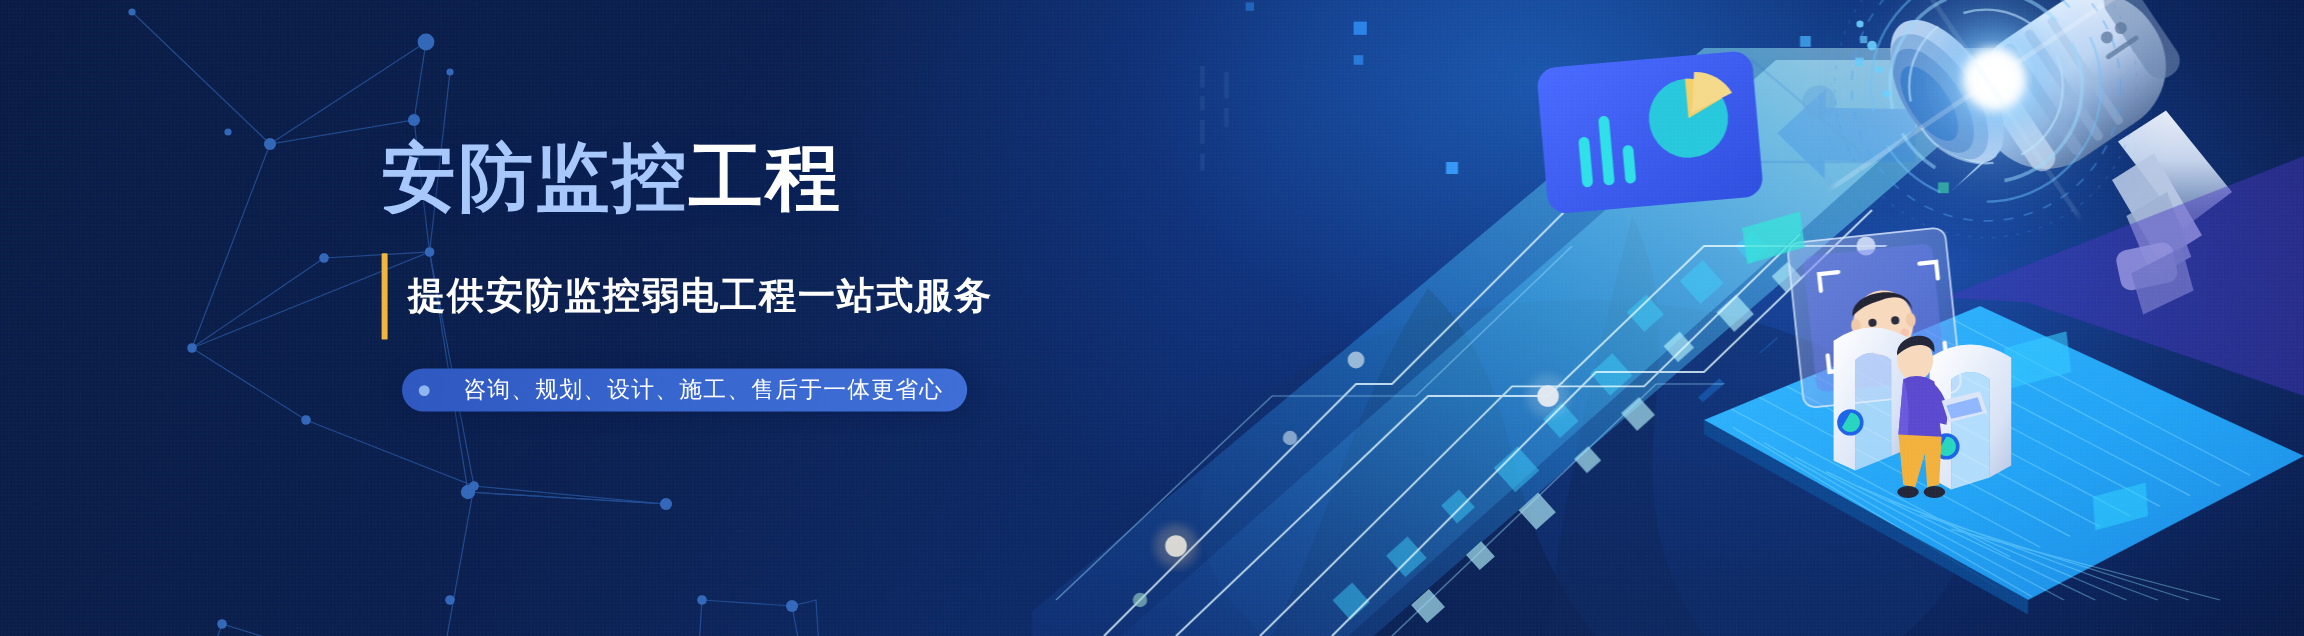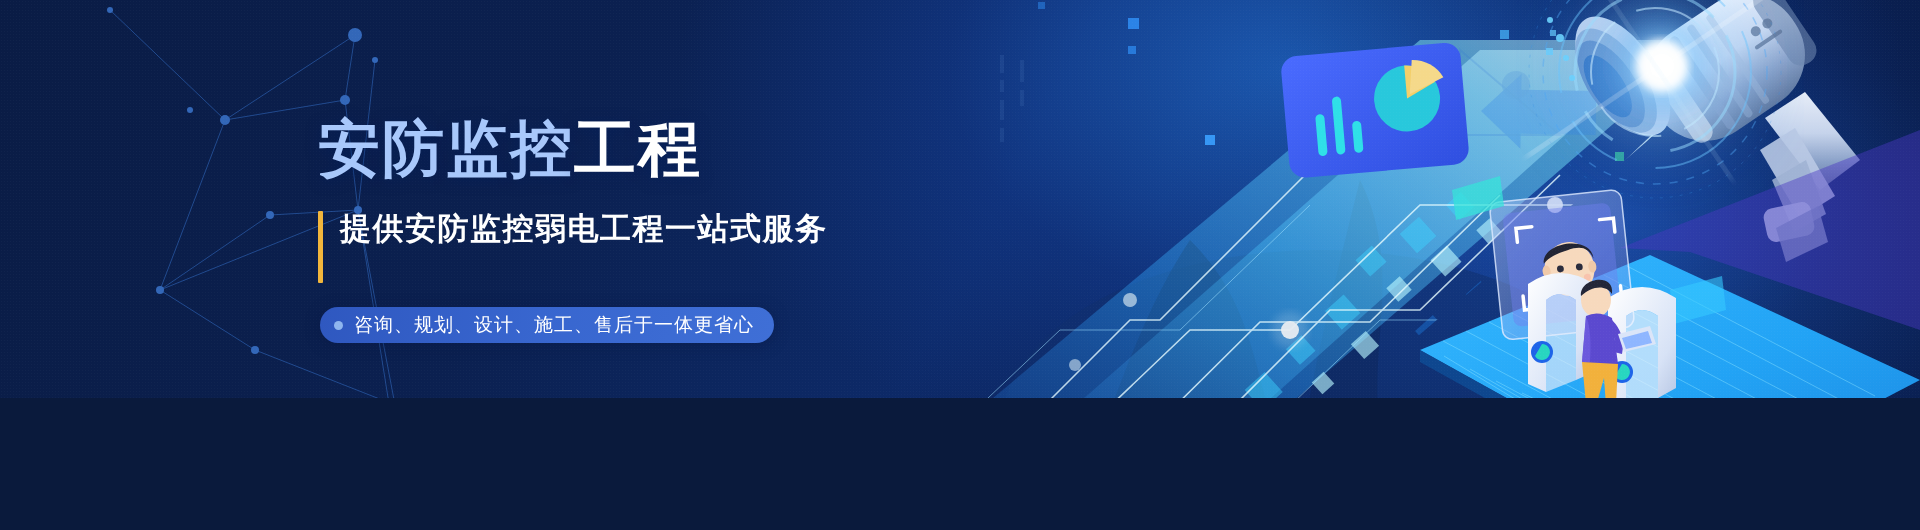"安防监控工程" .banner { height: 398px -> 530px }
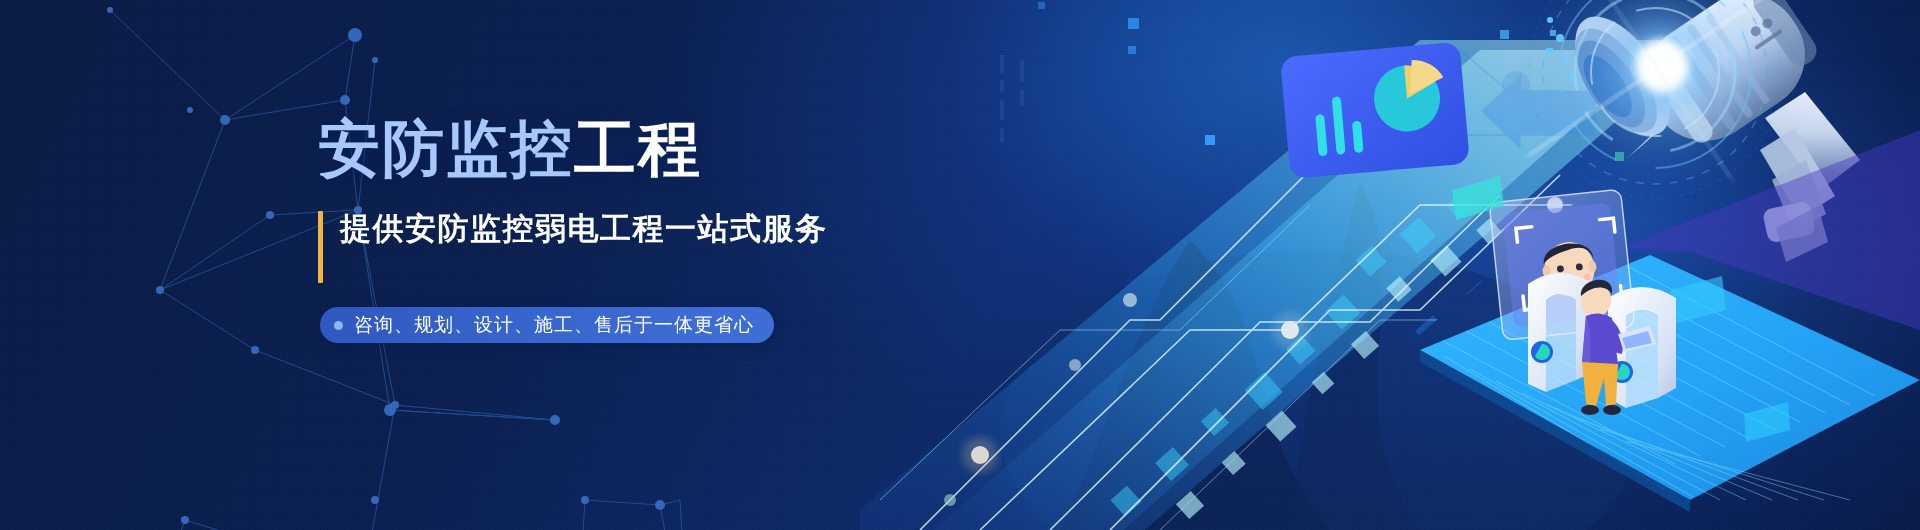"提供安防监控弱电工程一站式服务" .sub-lines { justify-content: none -> center }
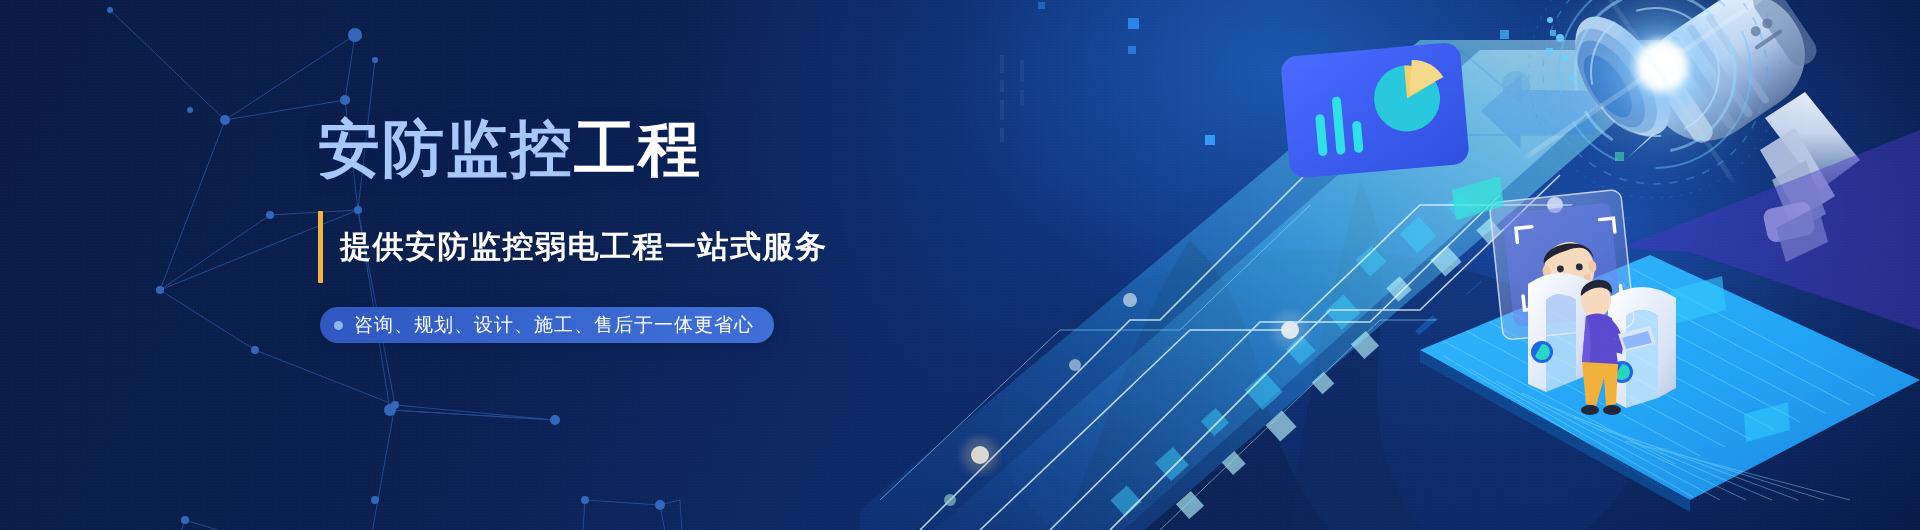"咨询、规划、设计、施工、售后于一体更省心" .pill { gap: none -> 17px; left: 320px -> 335px }
